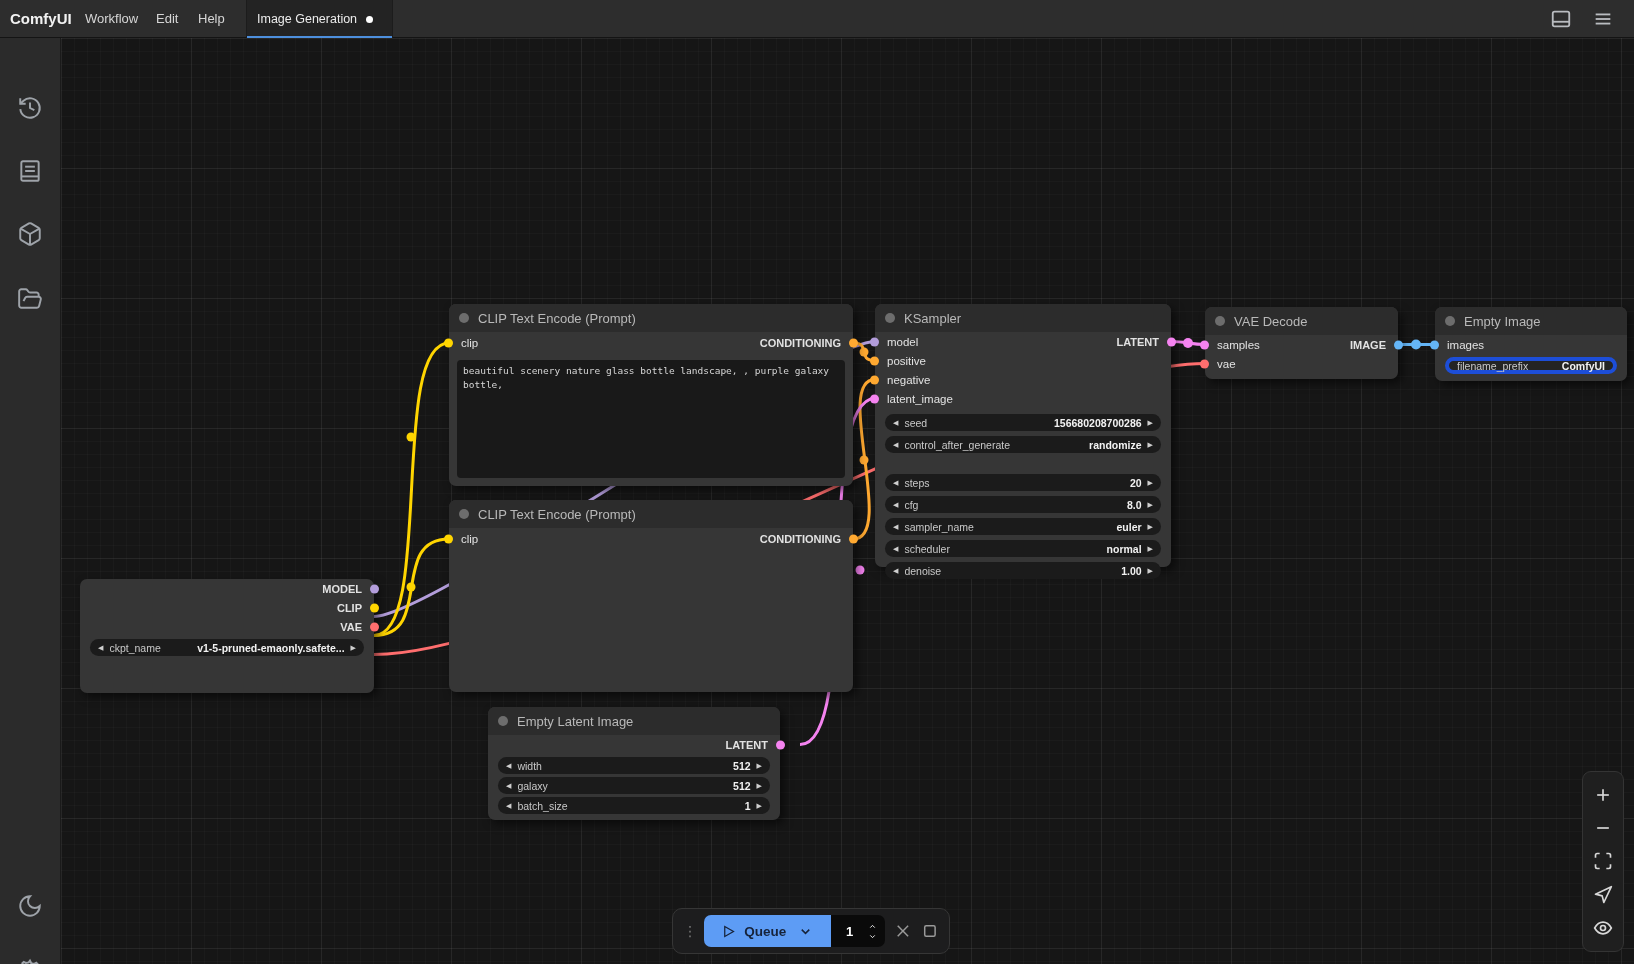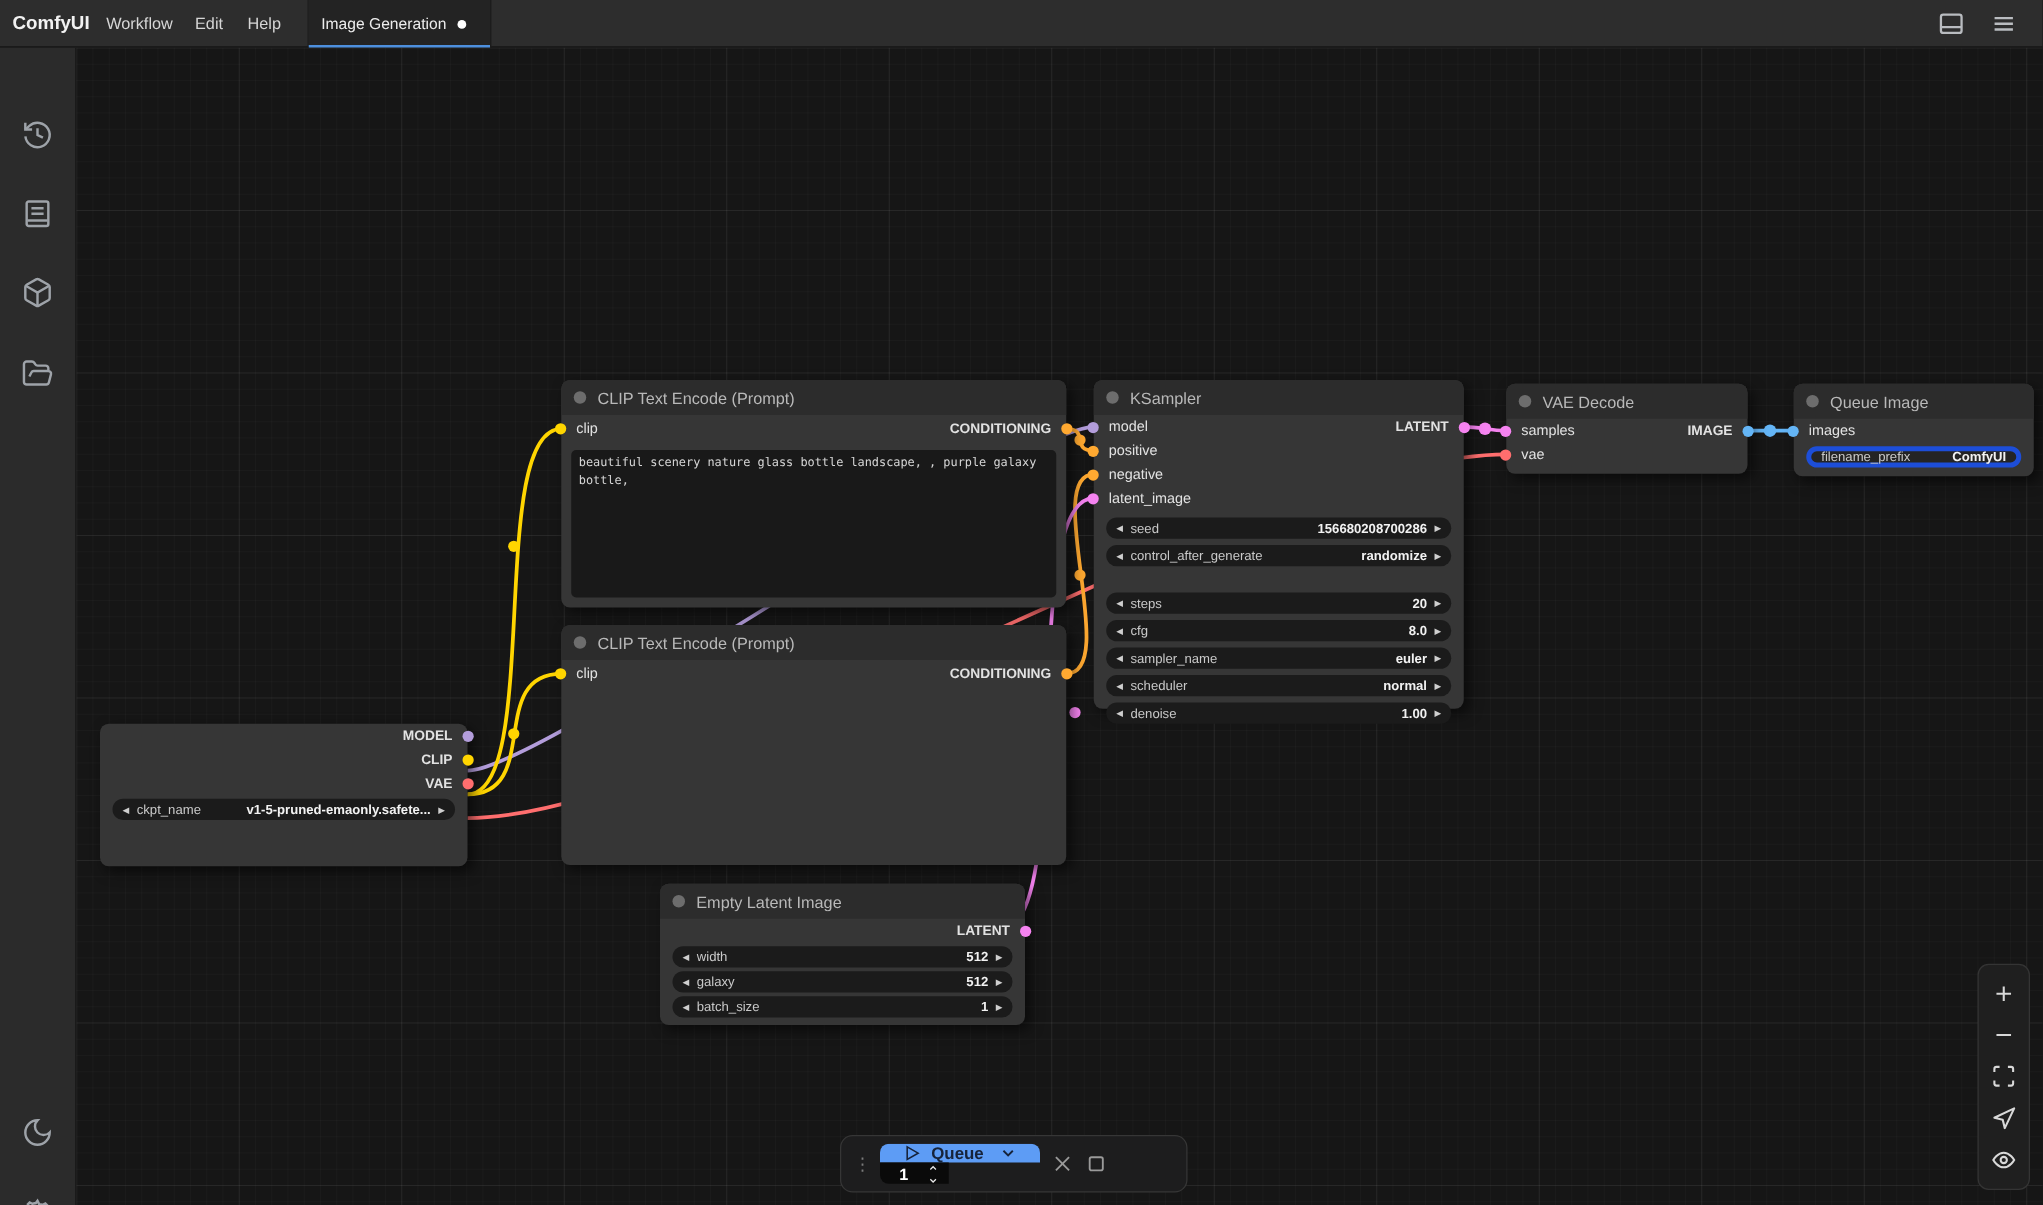"Queue Image" span.node-title { text: Queue -> Empty }
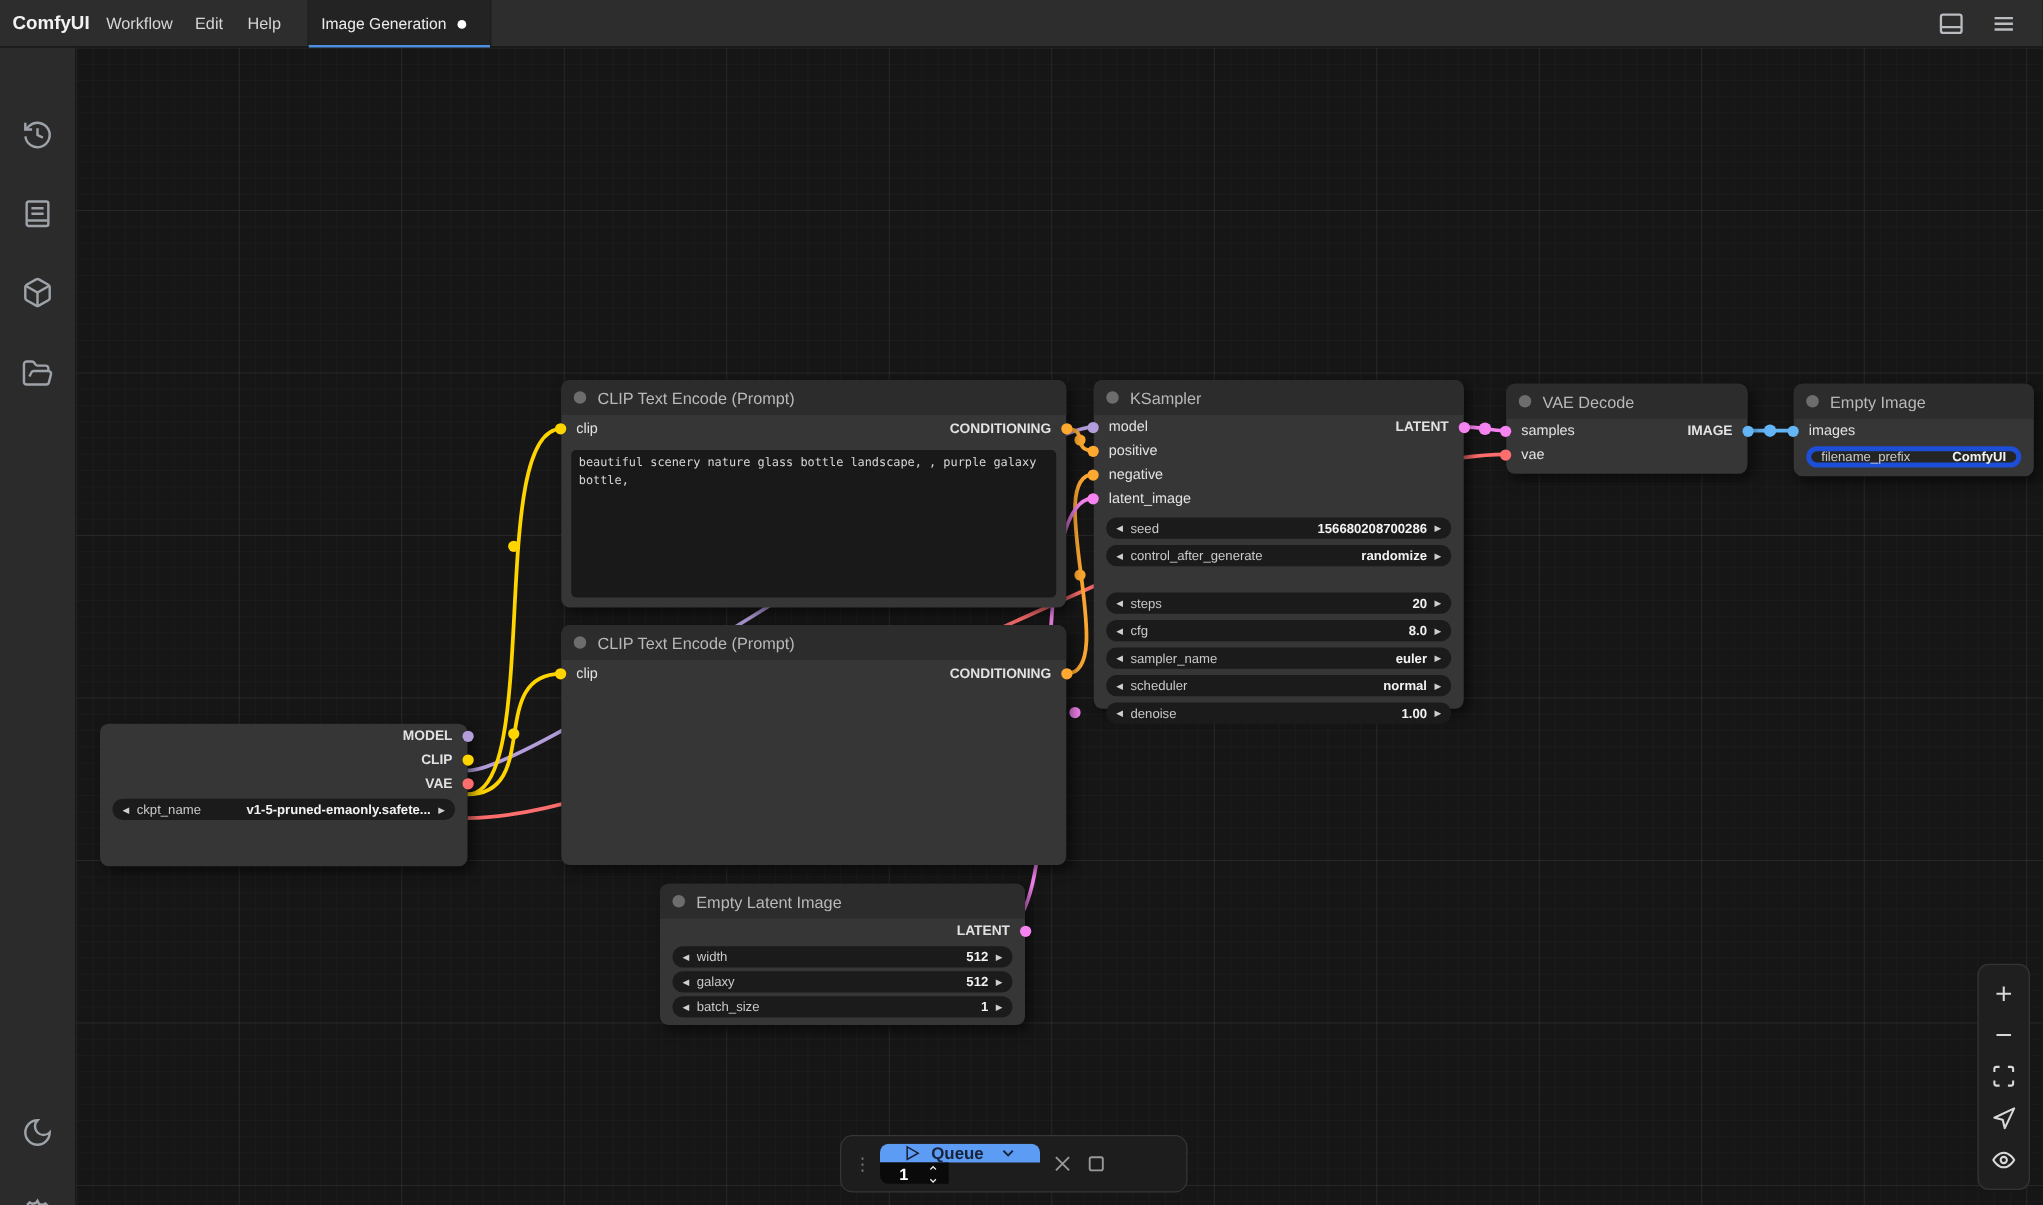"Empty Latent Image" div.node { left: 528px -> 488px }
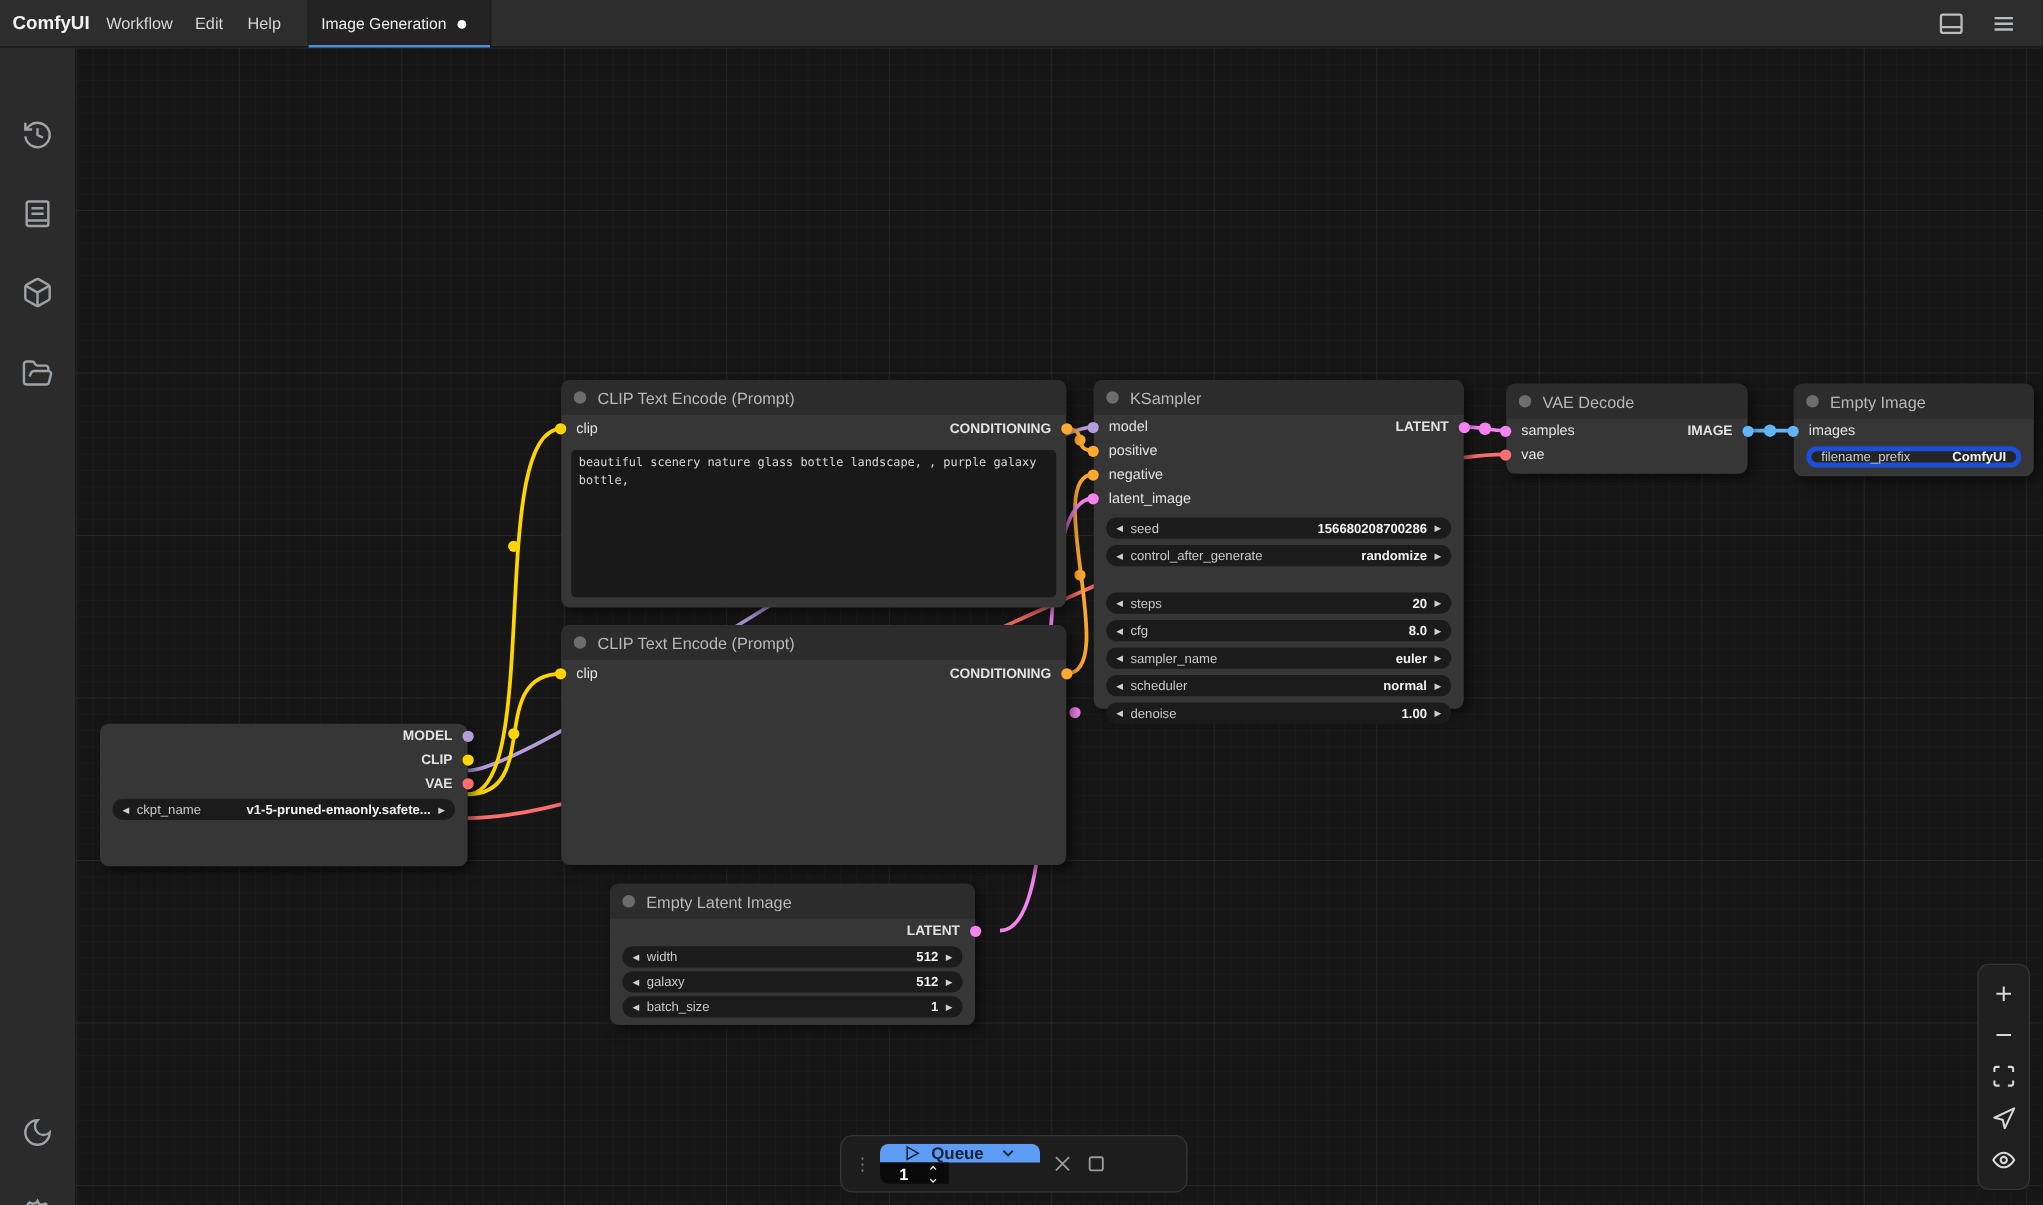"Queue" .queue-group { flex-direction: column -> none }
